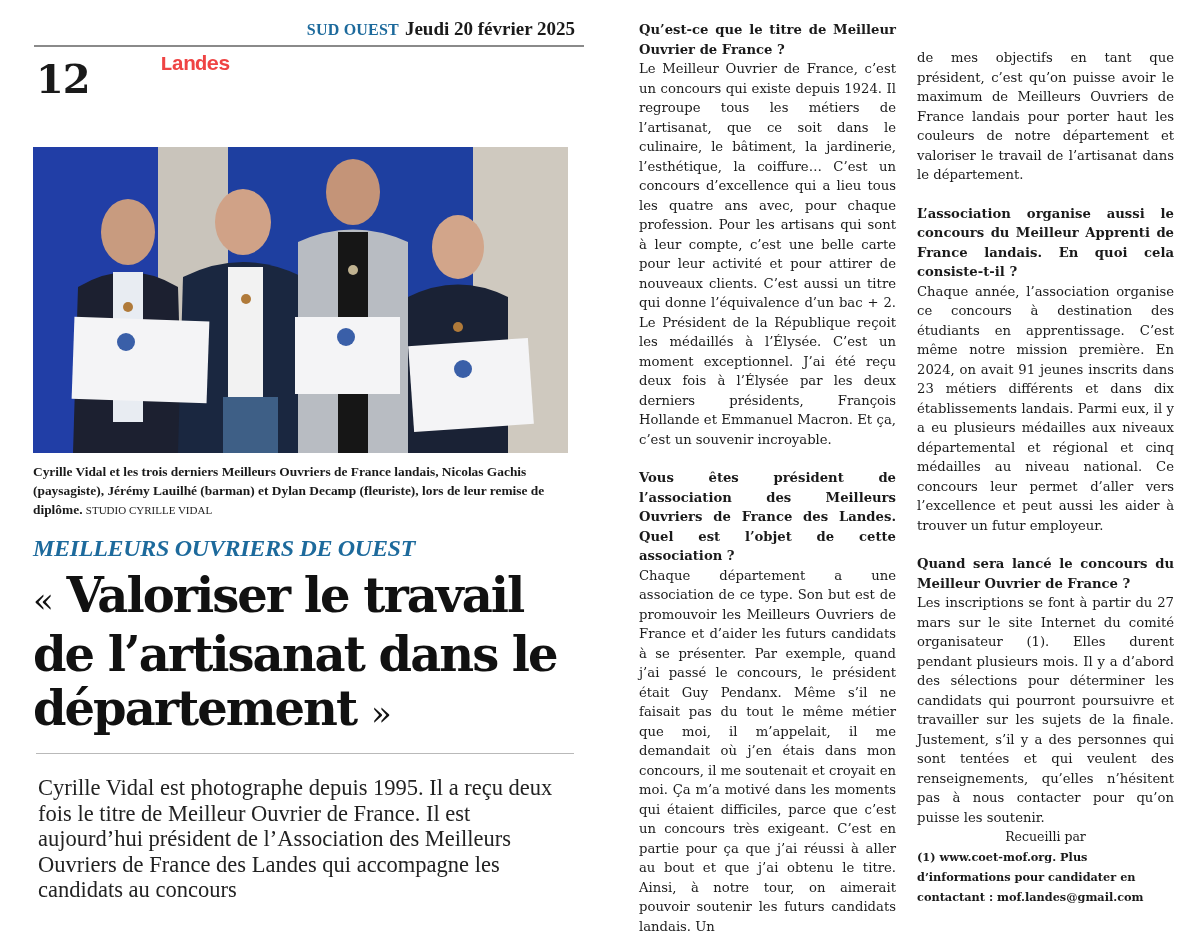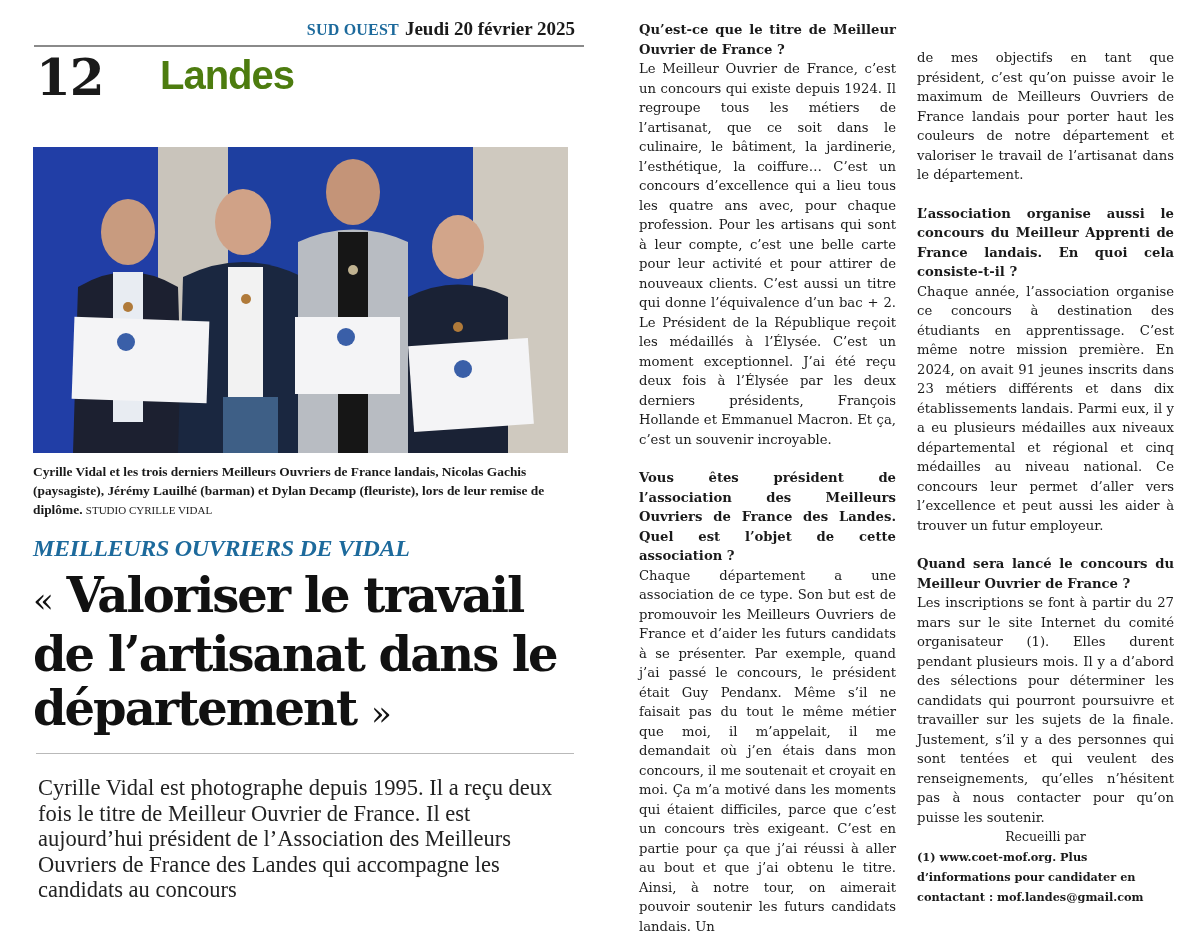"12" .page-num { font-size: 50px -> 40px; top: 48px -> 55px }
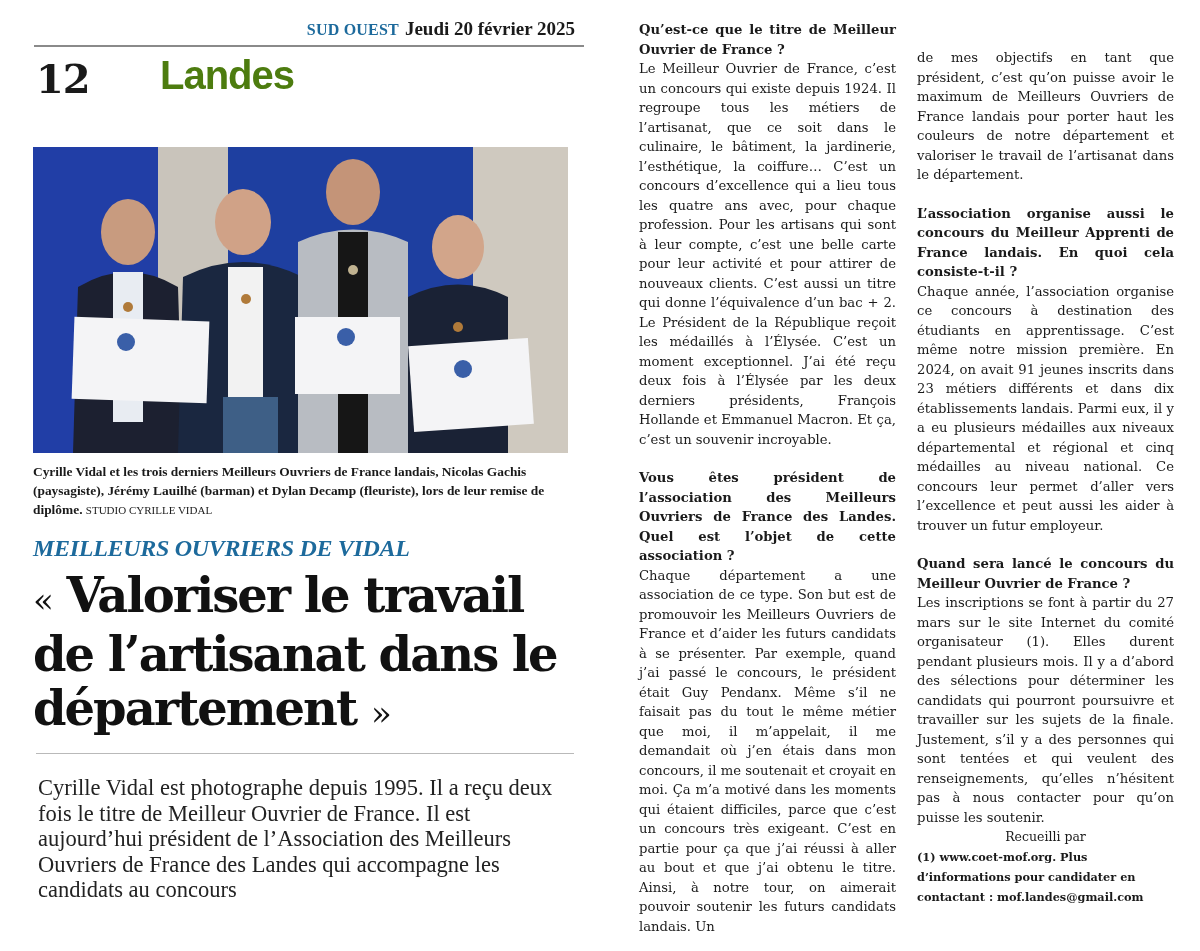"Landes" .section { color: #4d7c0f -> #ef4444; font-family: Liberation Sans, sans-serif -> Liberation Mono, monospace; font-size: 40px -> 21px }
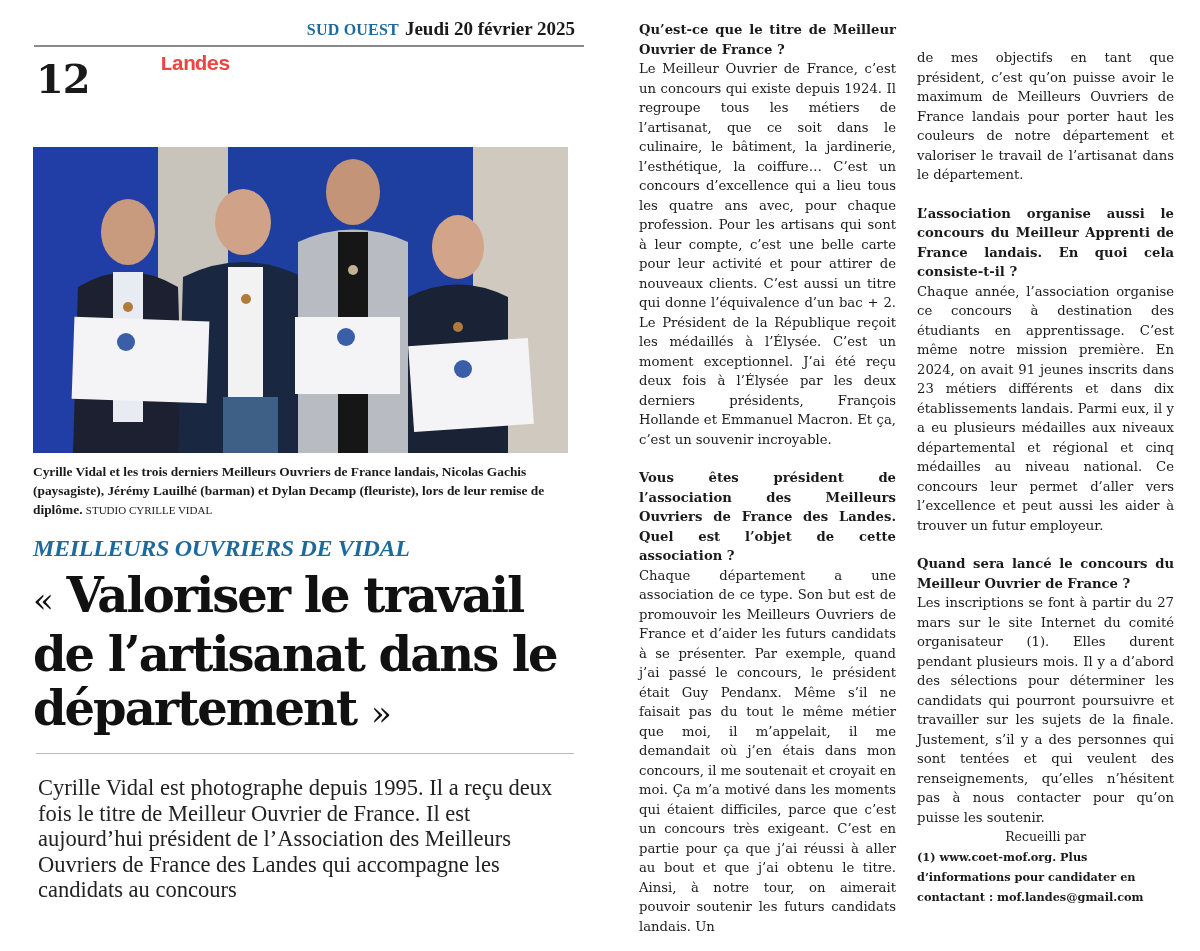"MEILLEURS OUVRIERS DE VIDAL" div.abs { text: VIDAL -> OUEST }
